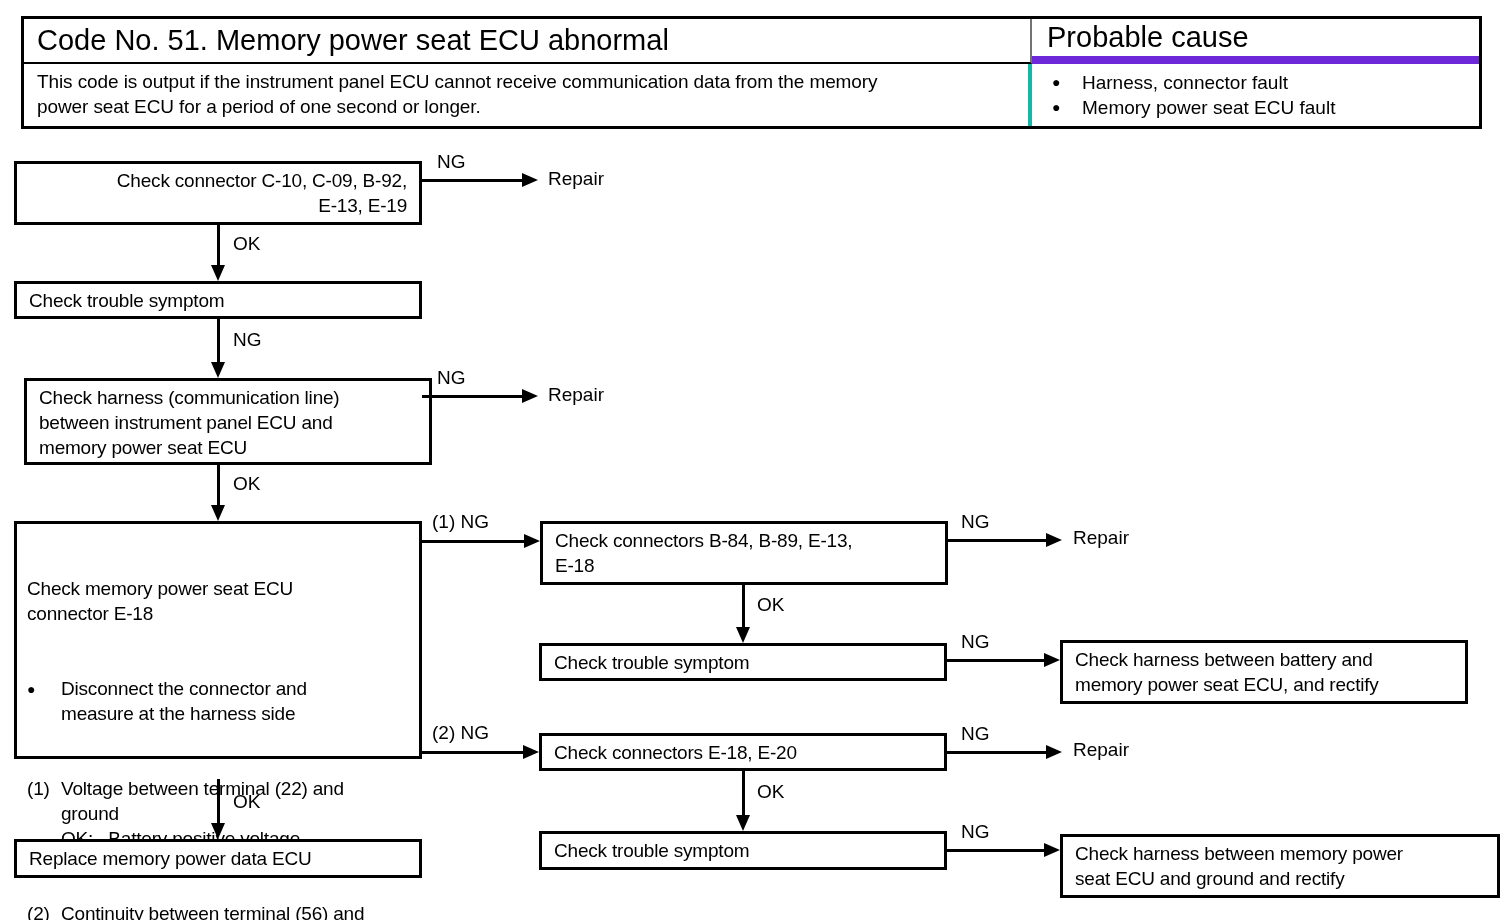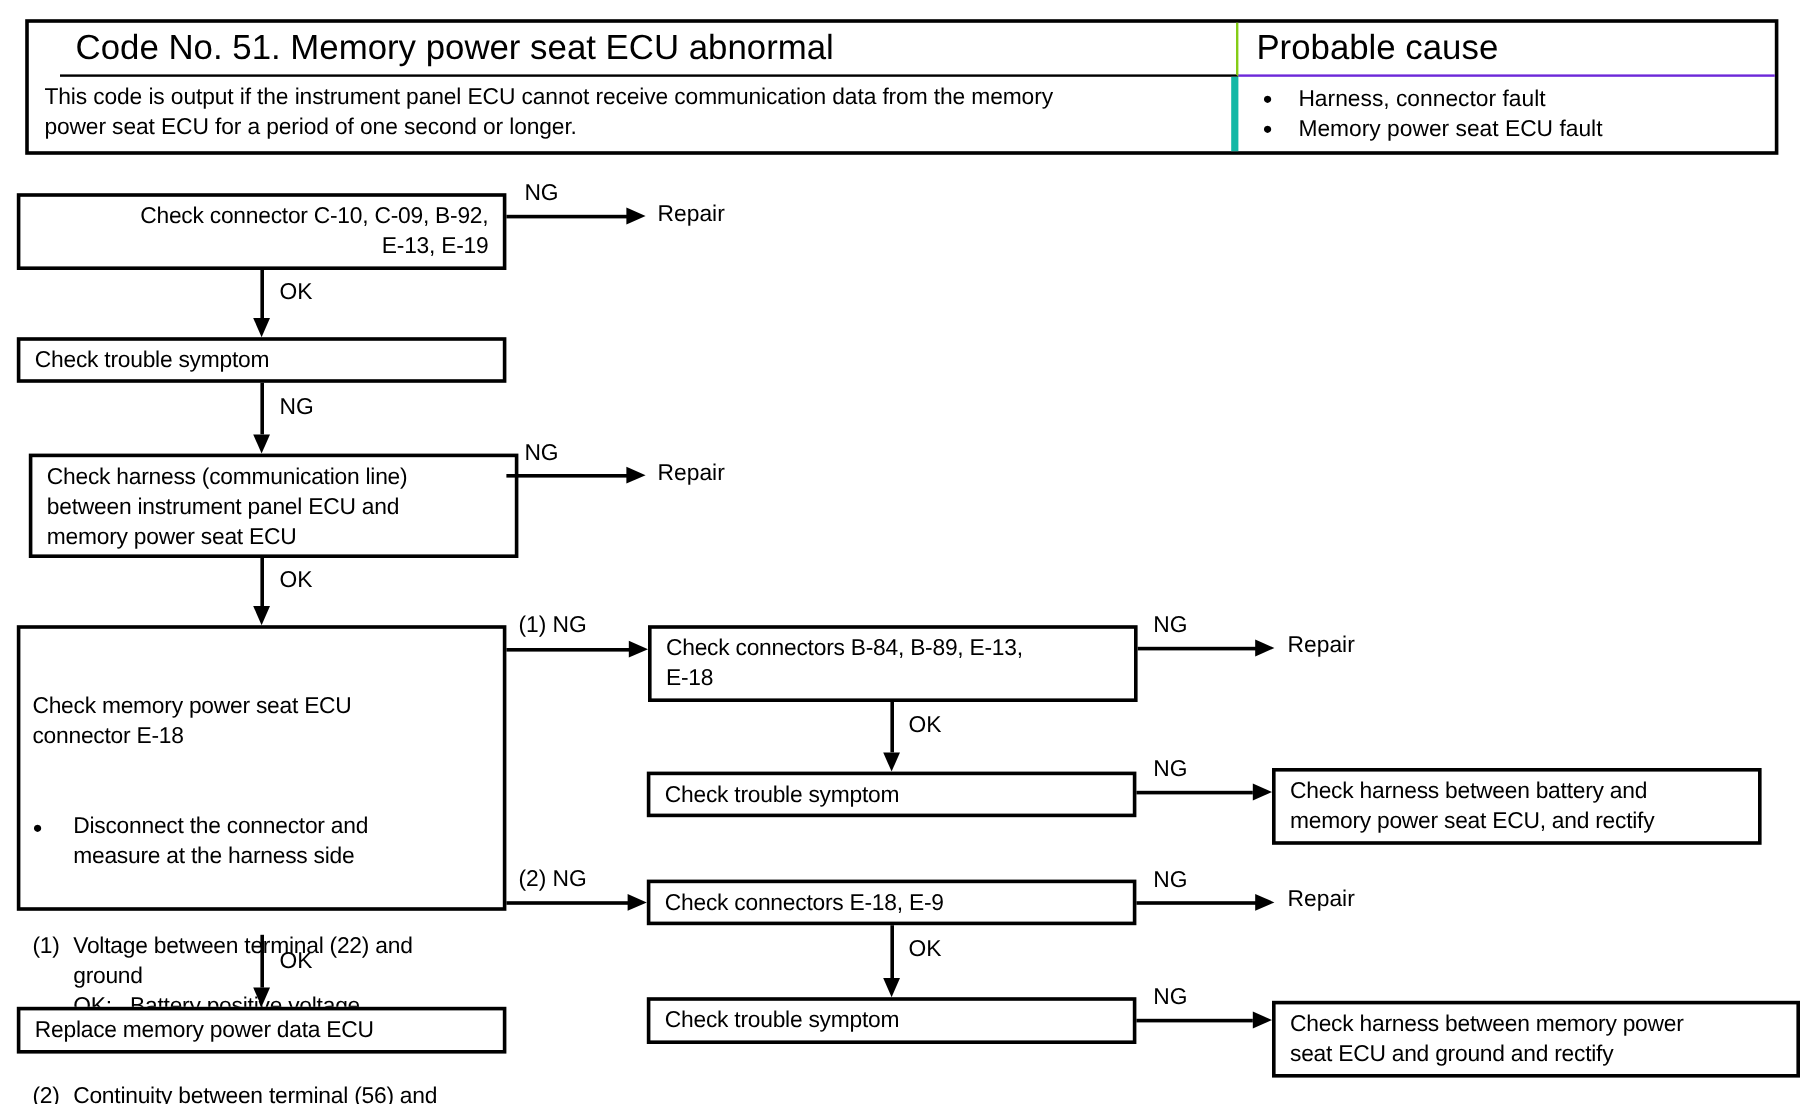"Code No. 51. Memory power" .tc-title { border-right: 2px solid #84cc16 -> 2px solid #737373; margin-left: 26px -> none }
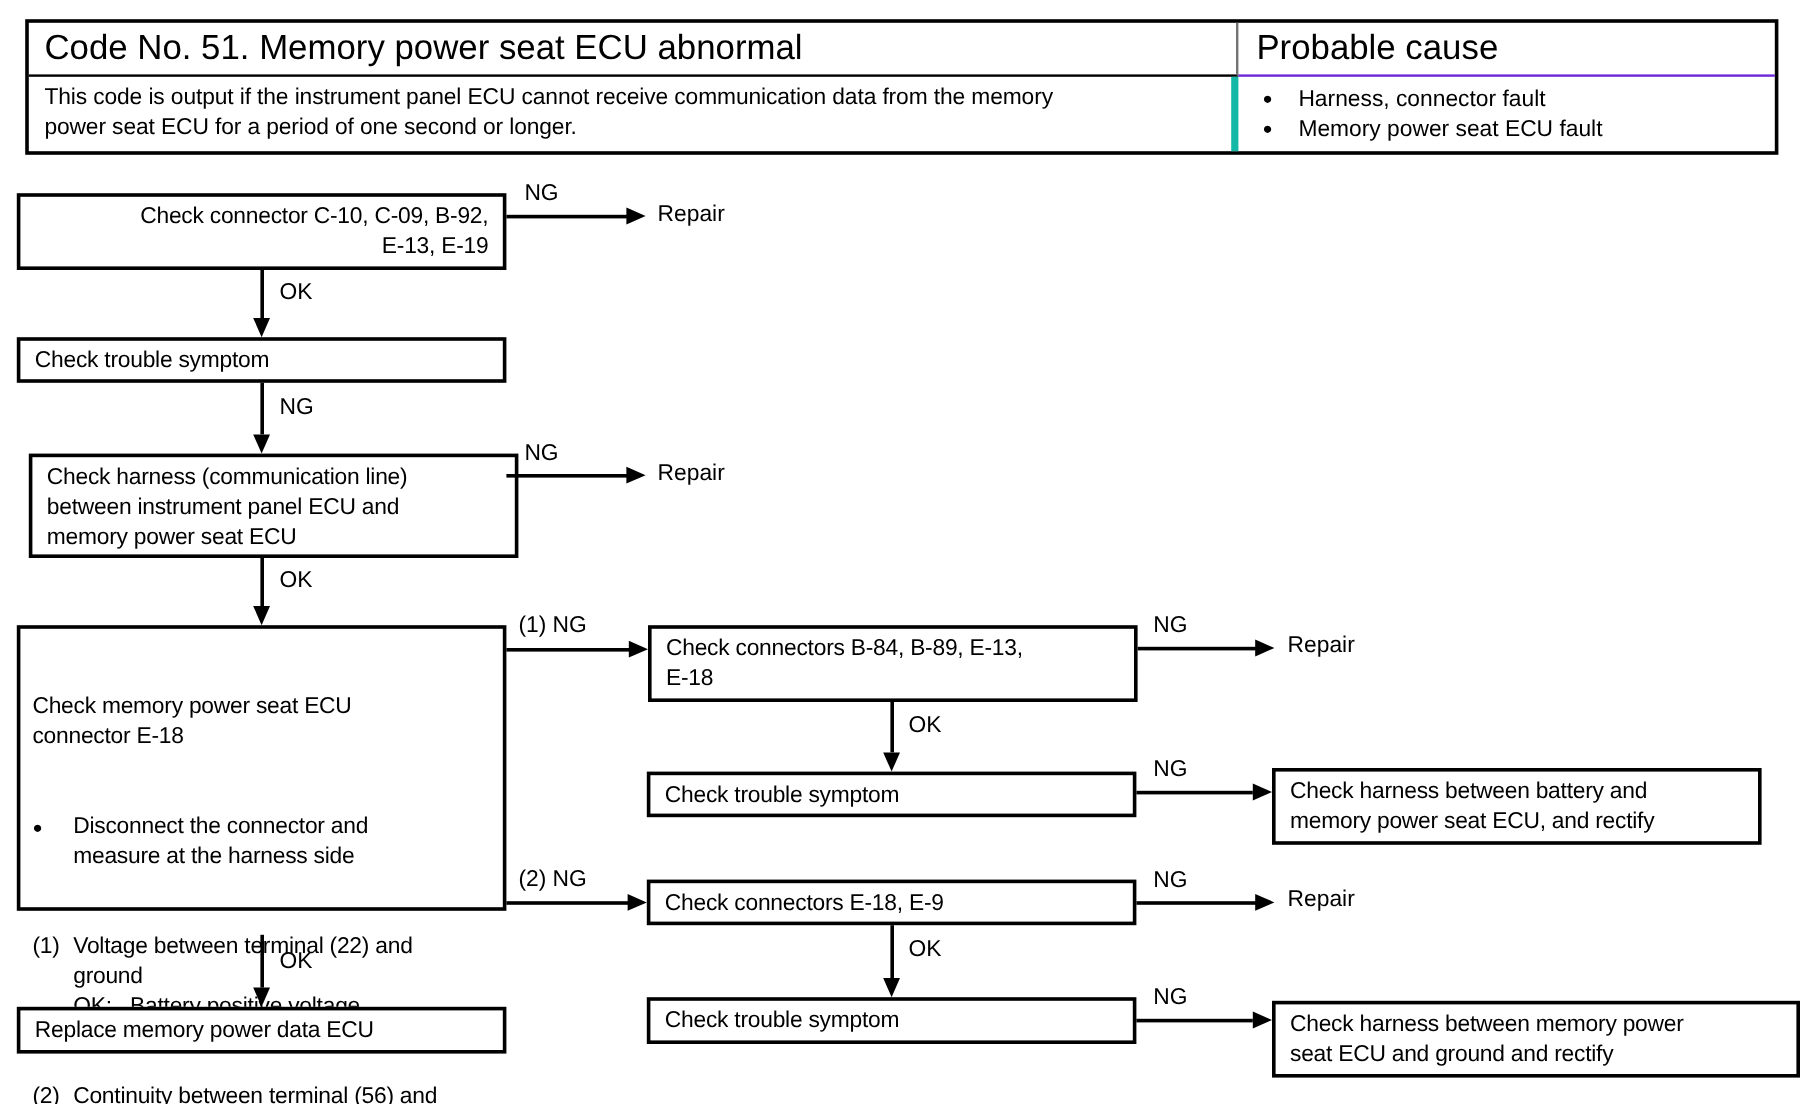"Probable cause" .tc-cause-h { border-bottom: 2px solid #6d28d9 -> 8px solid #6d28d9 }
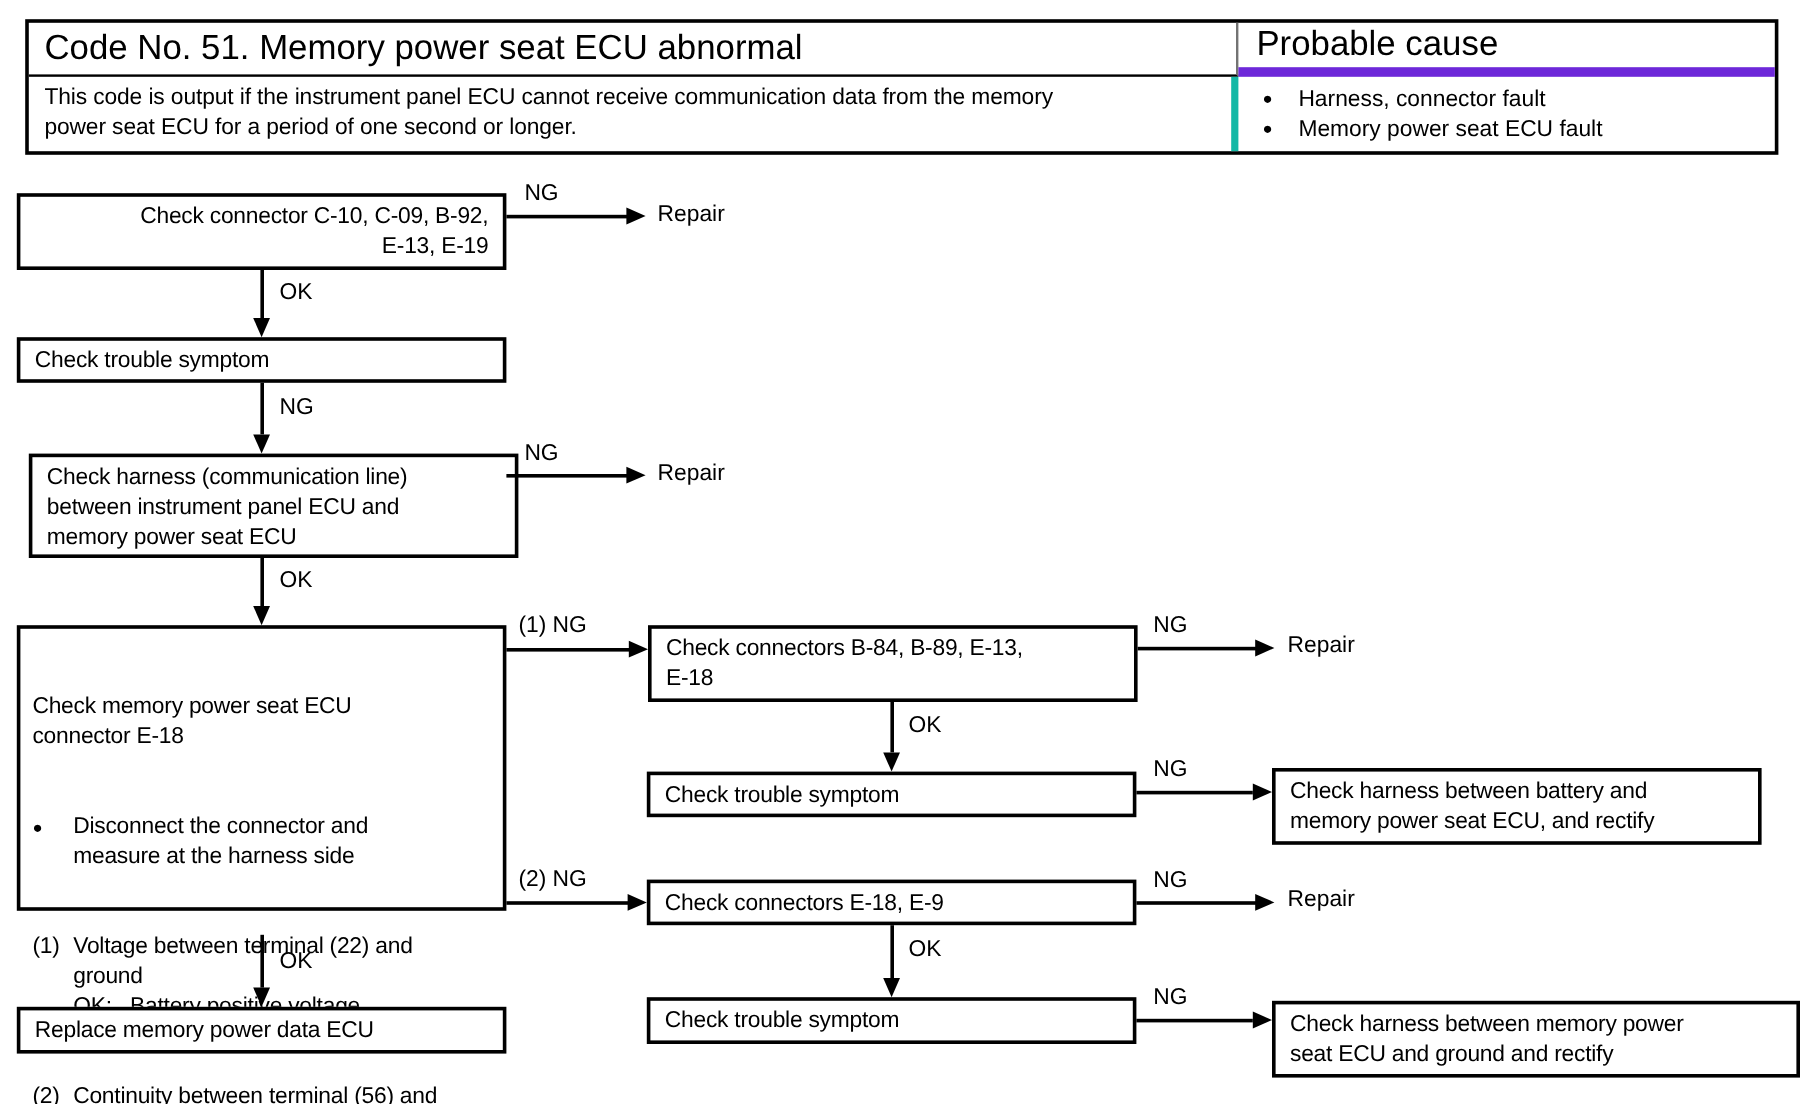"This code is output if" .tc-desc { border-right: 6px solid #14b8a6 -> 4px solid #14b8a6 }
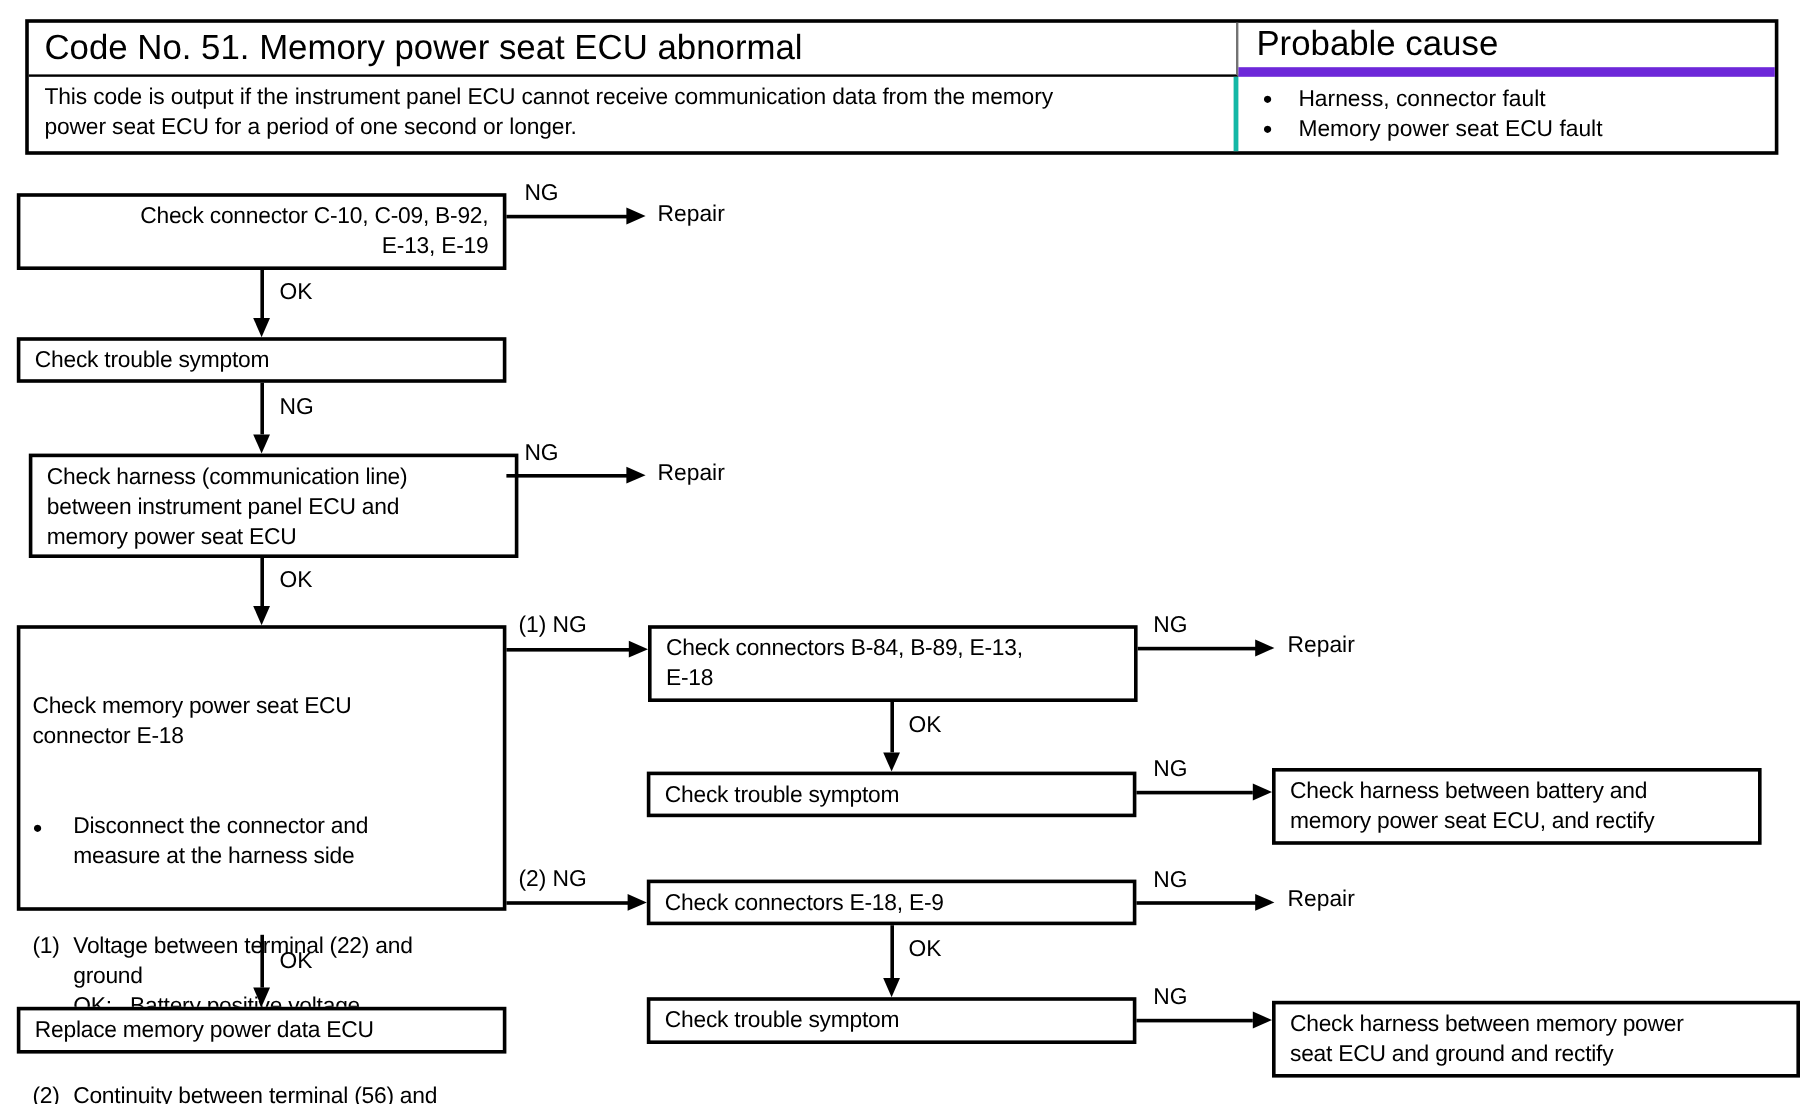"Check connectors E-18, E-9" div.fbox { text: E-9 -> E-20 }
